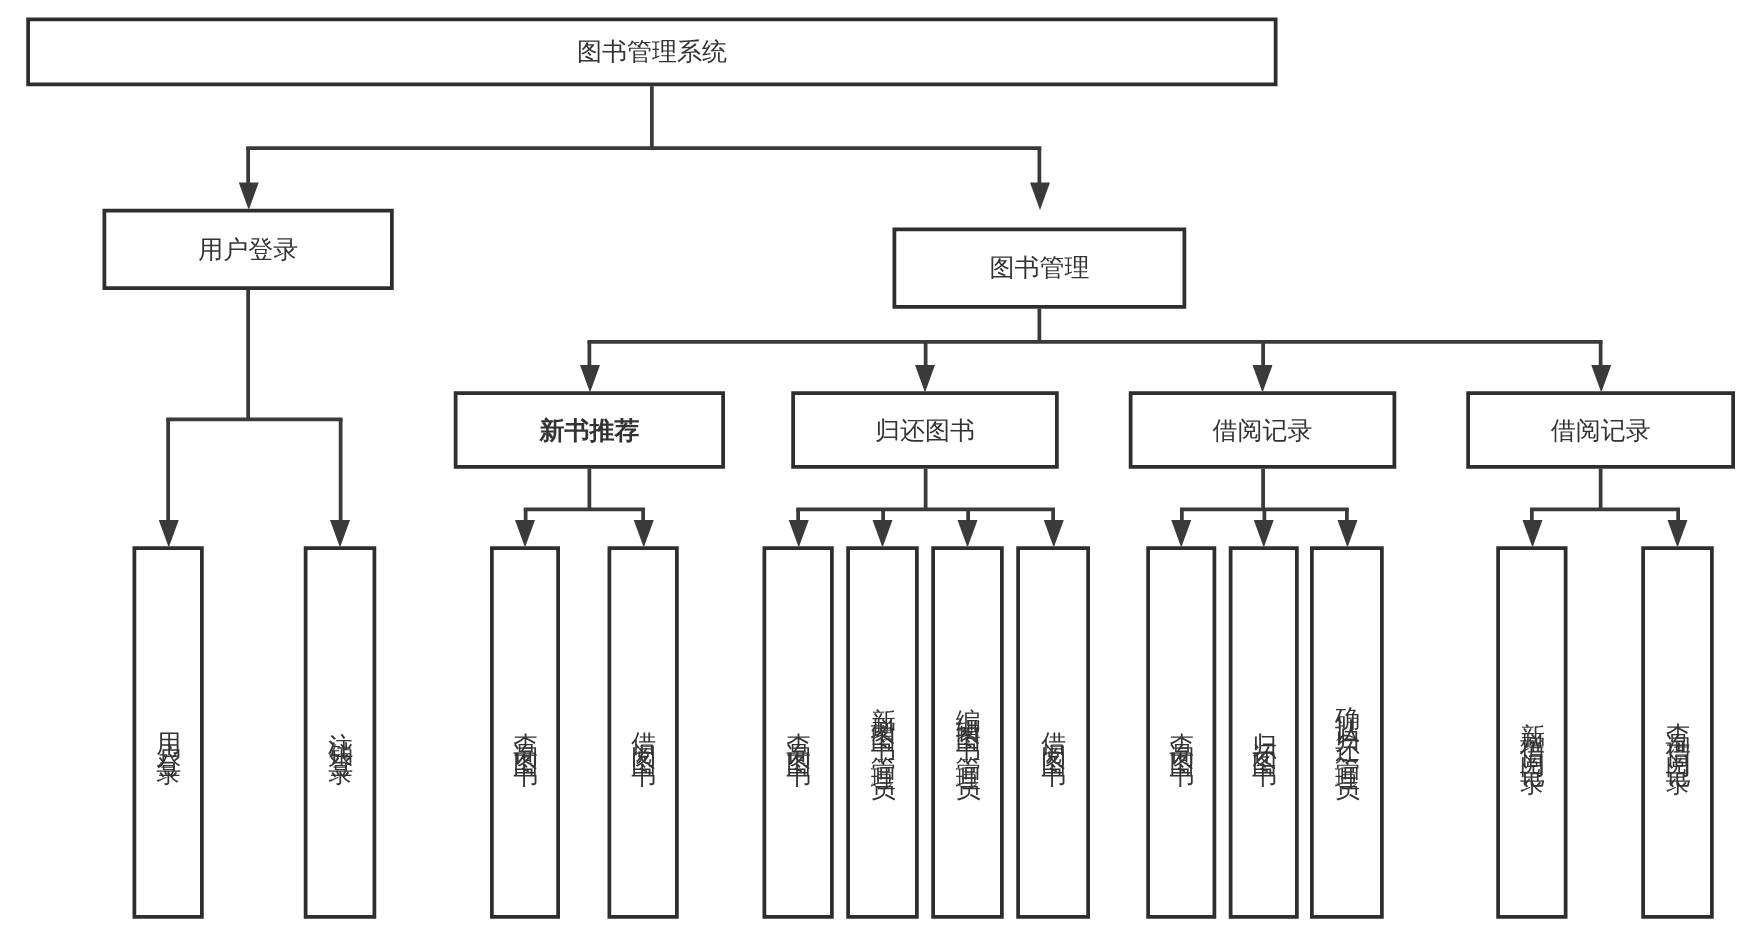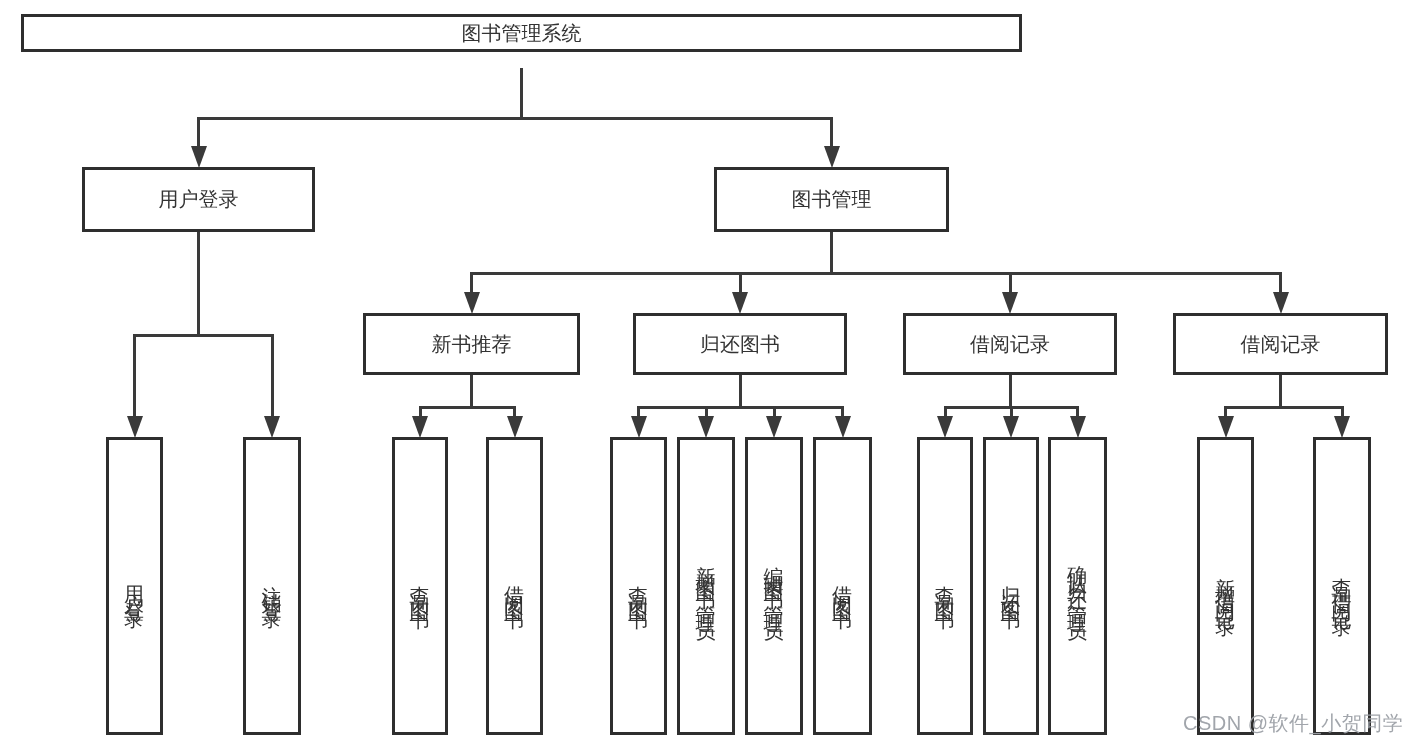"图书管理系统" div.node { height: 38px -> 55px }
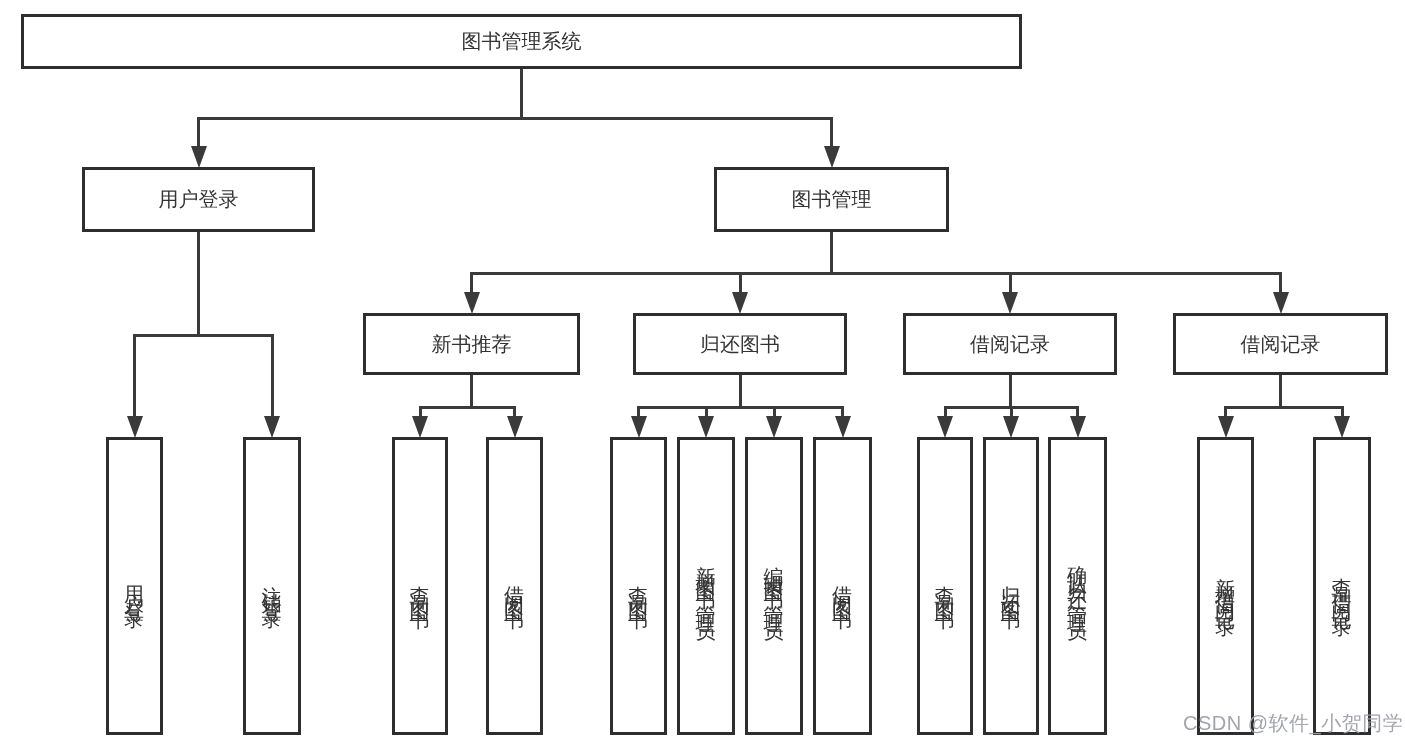"图书管理" div.node { top: 167px -> 182px }
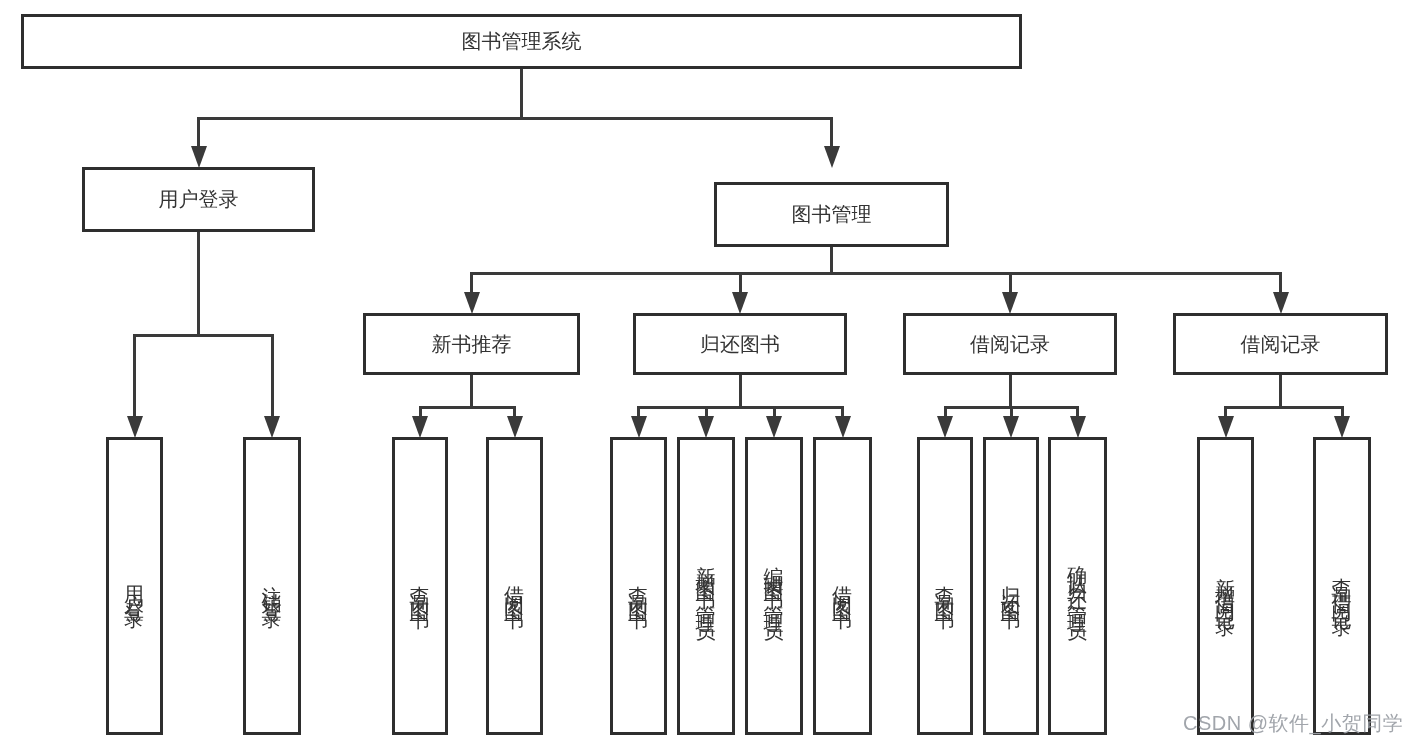"新书推荐" div.node { font-weight: none -> bold }
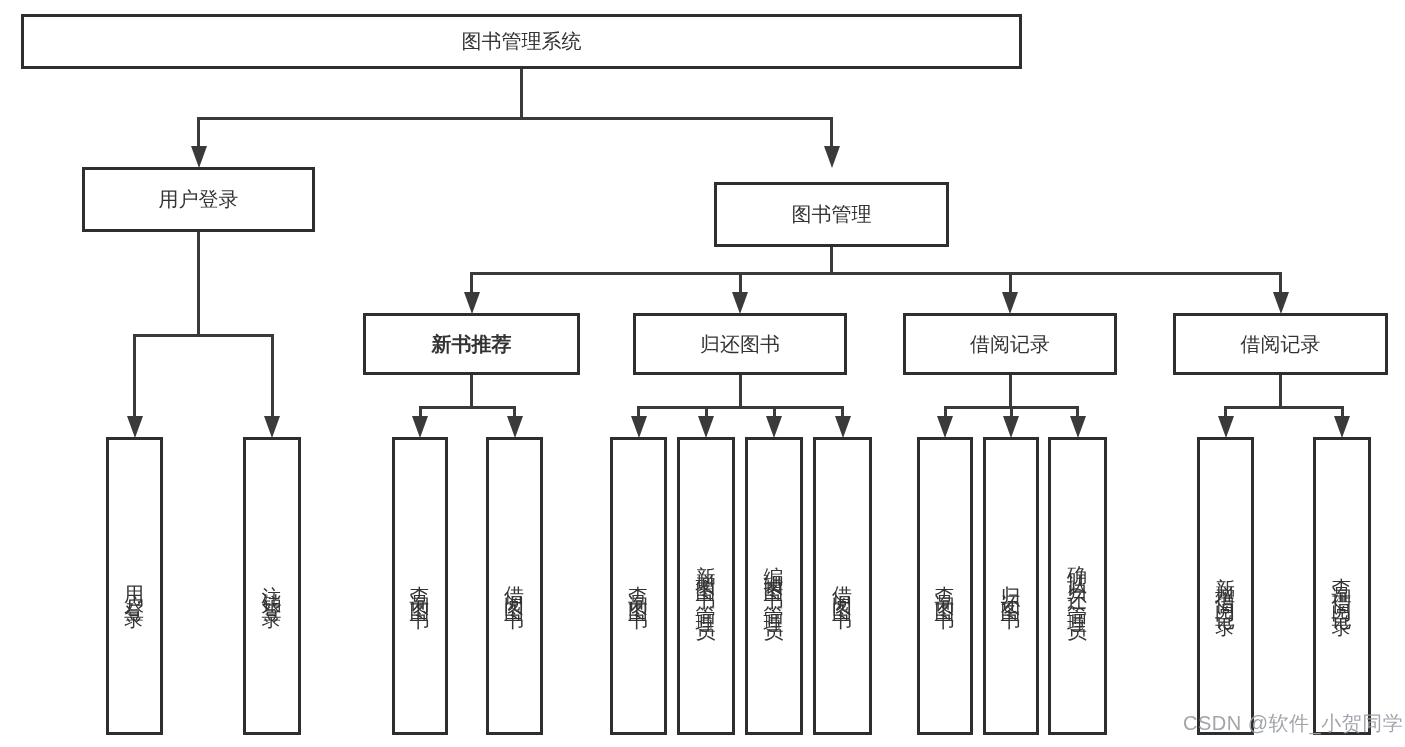"CSDN @软件_小贺同学" div.watermark { html: <div>CSDN @软件_小贺同学</div> -> none }
